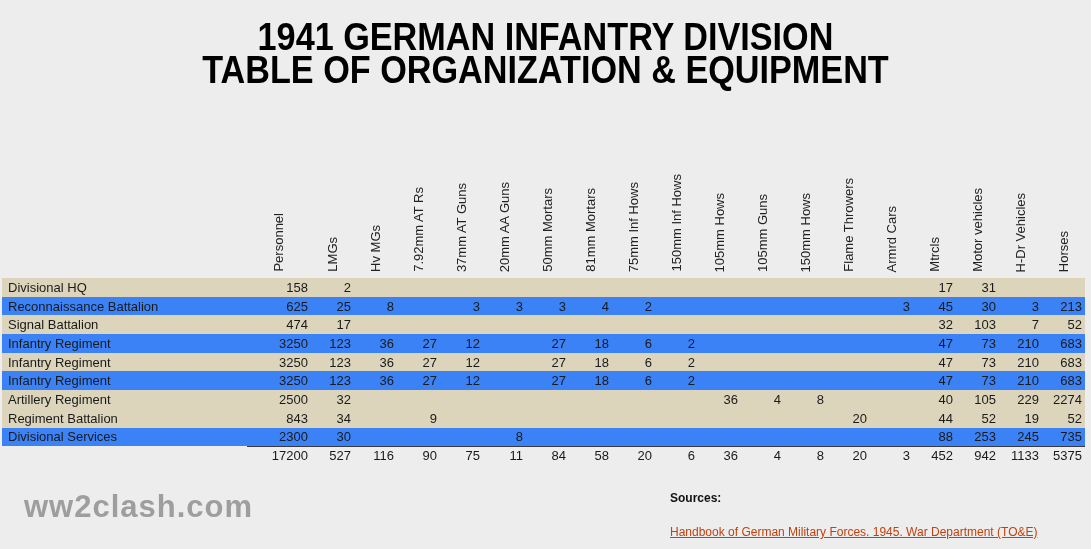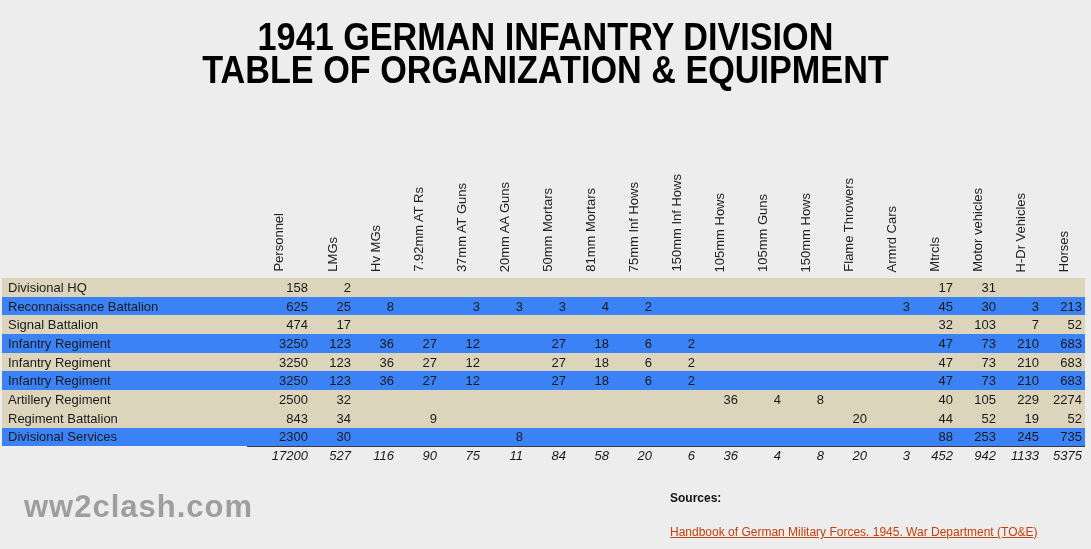"17200" tr.totals td { font-style: italic -> none }
